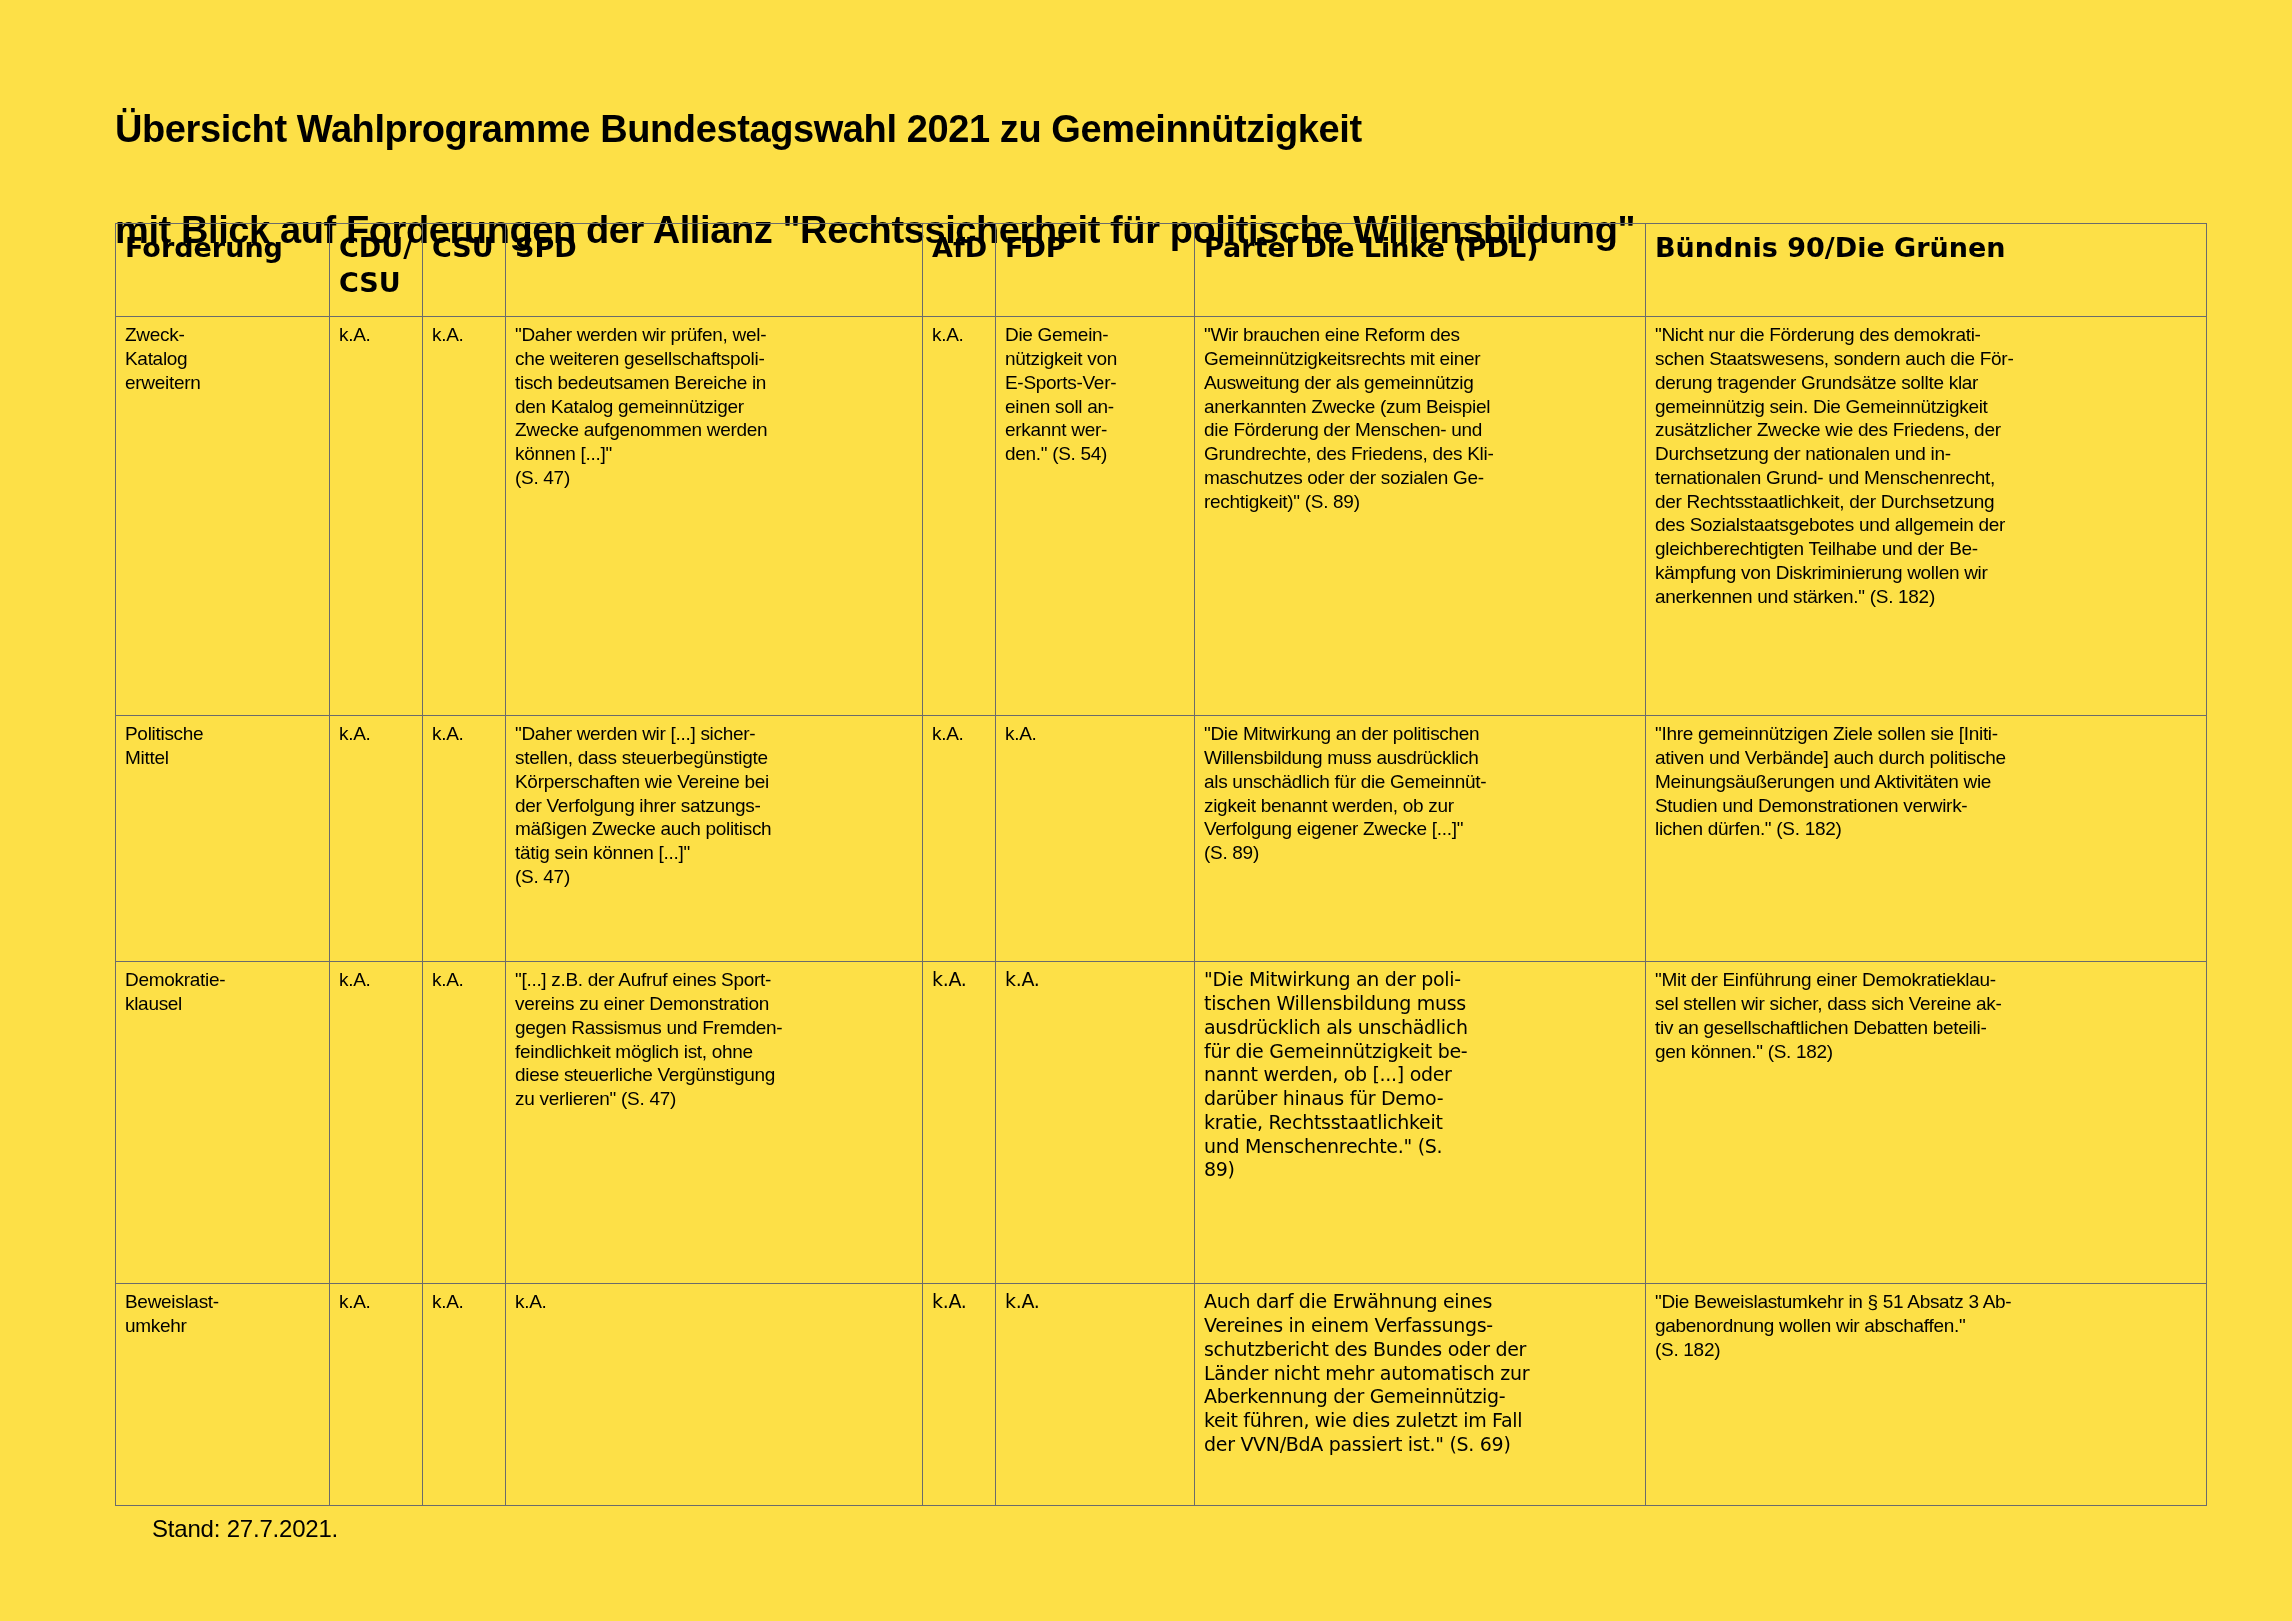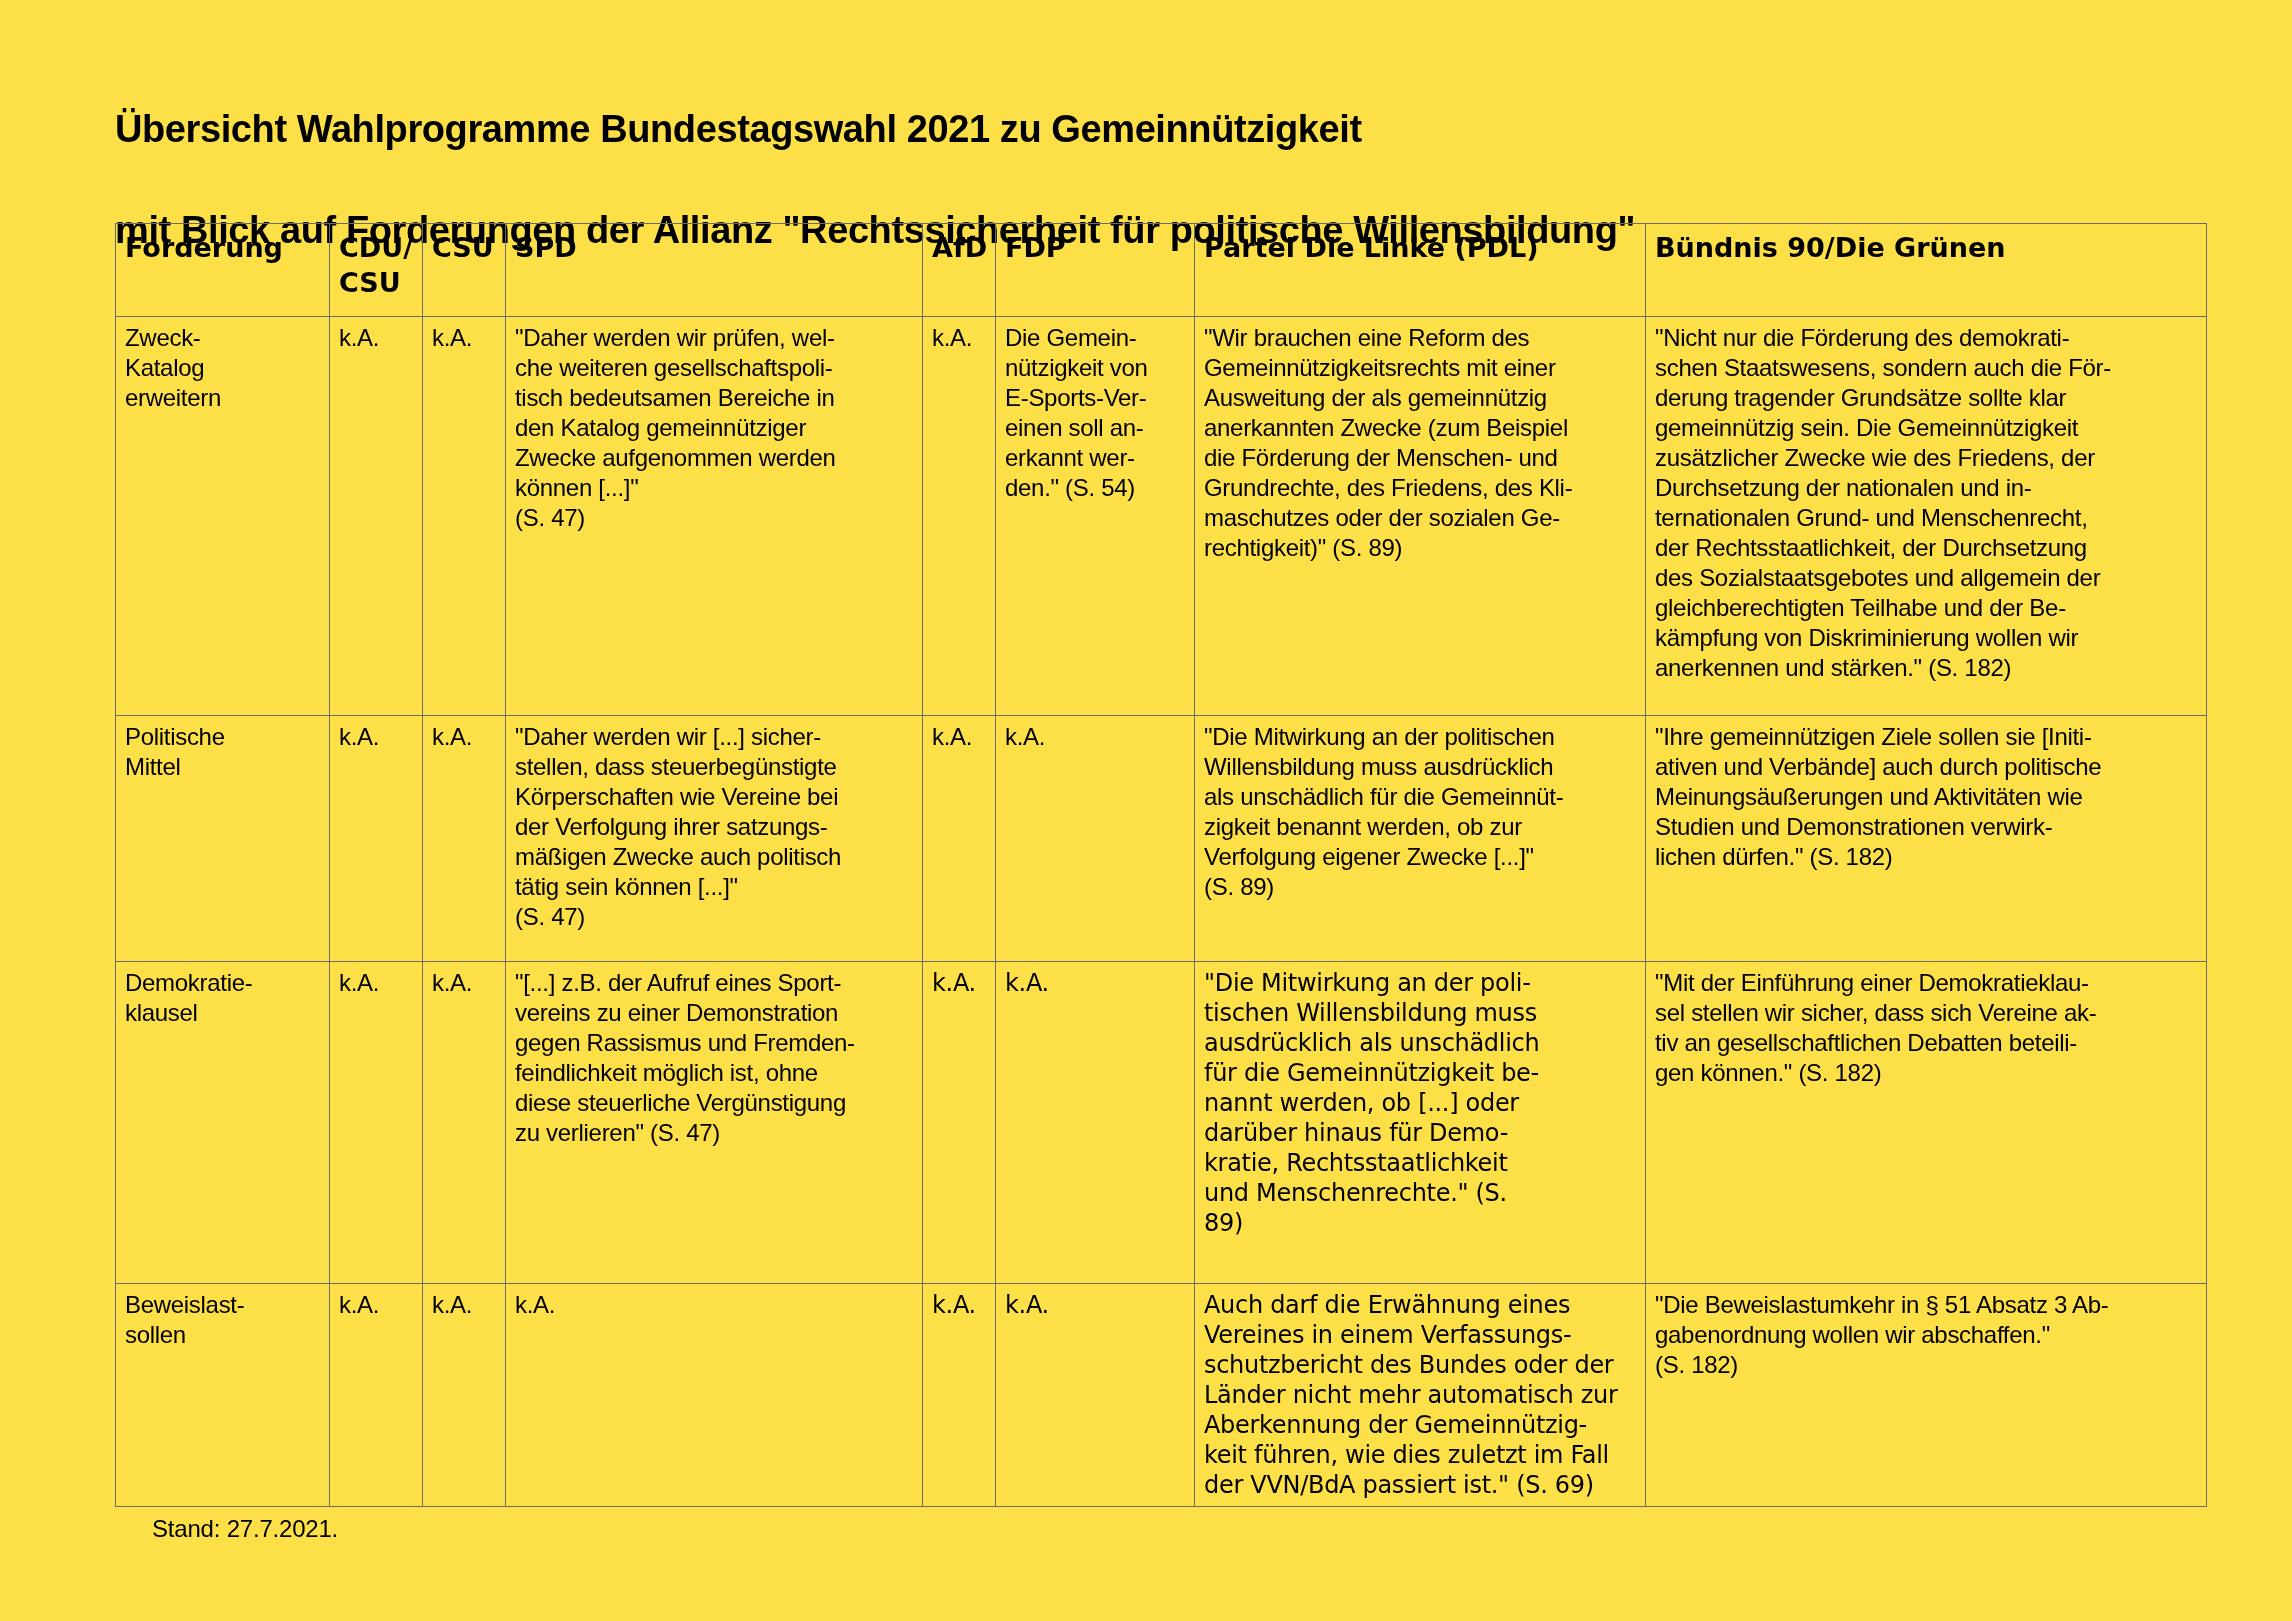"Zweck-" table.grid th, table.grid td { font-size: 24px -> 19px }
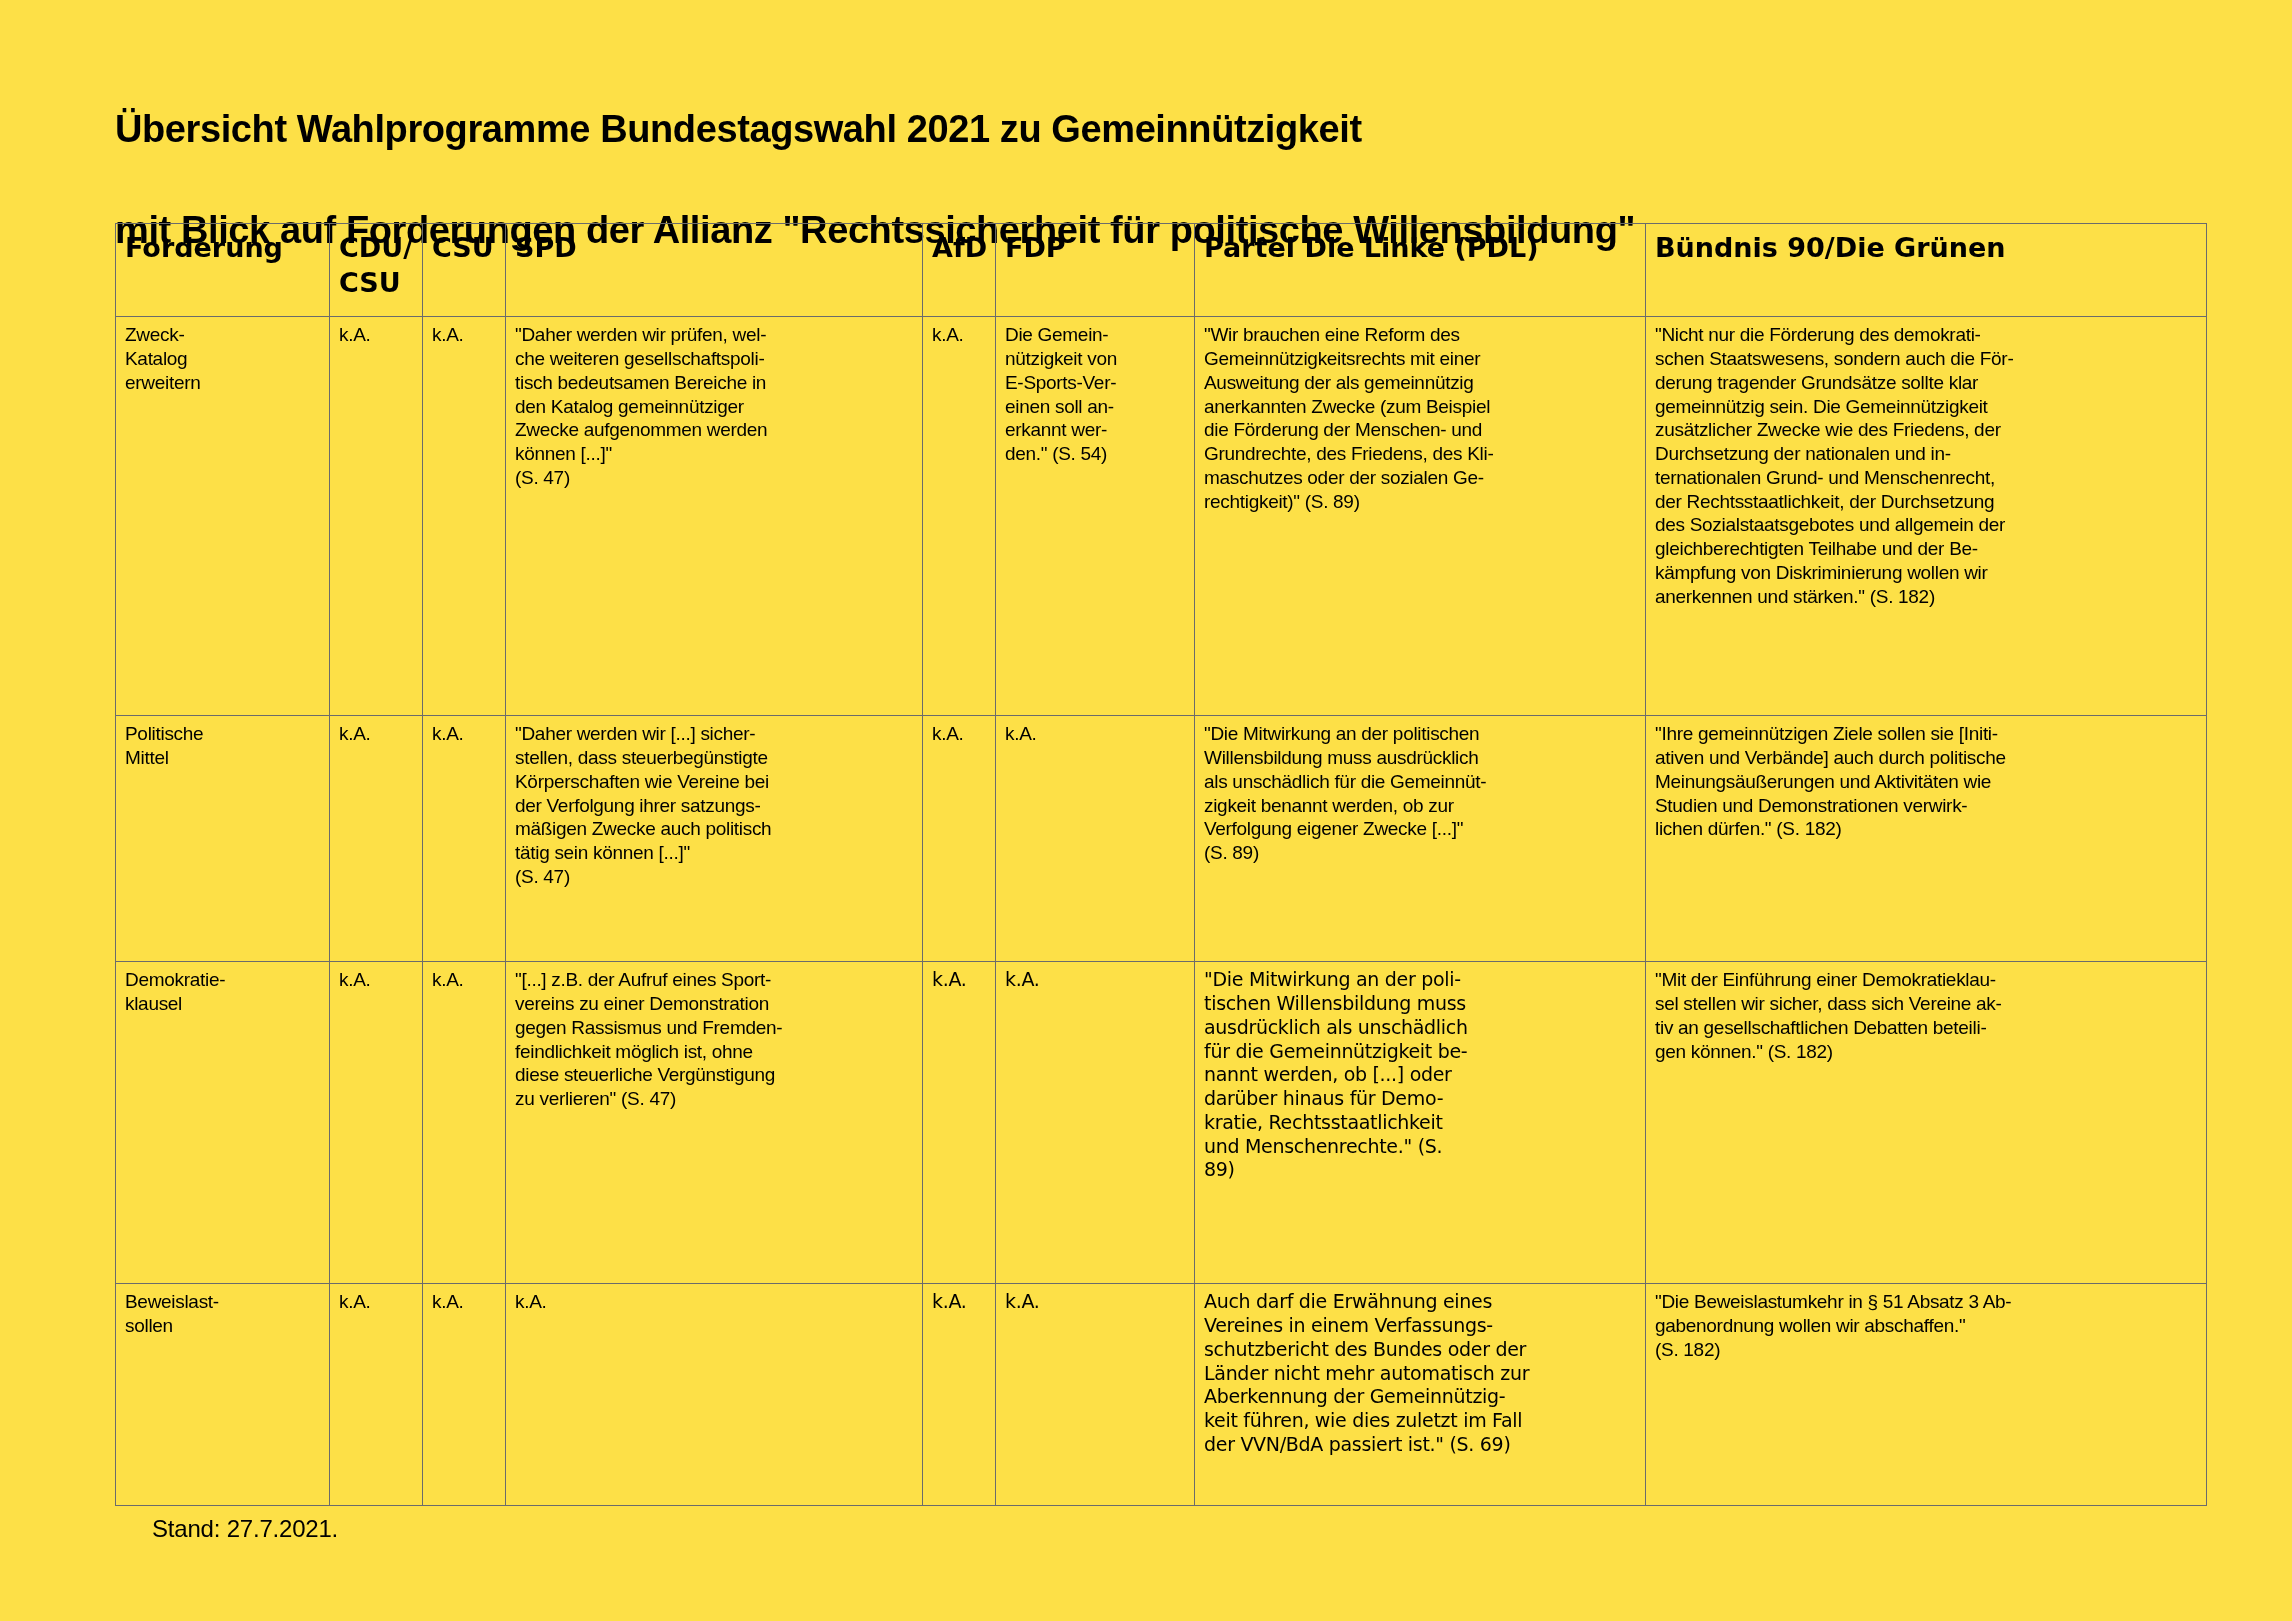"Beweislast-" td.lbl { text: sollen -> umkehr }
